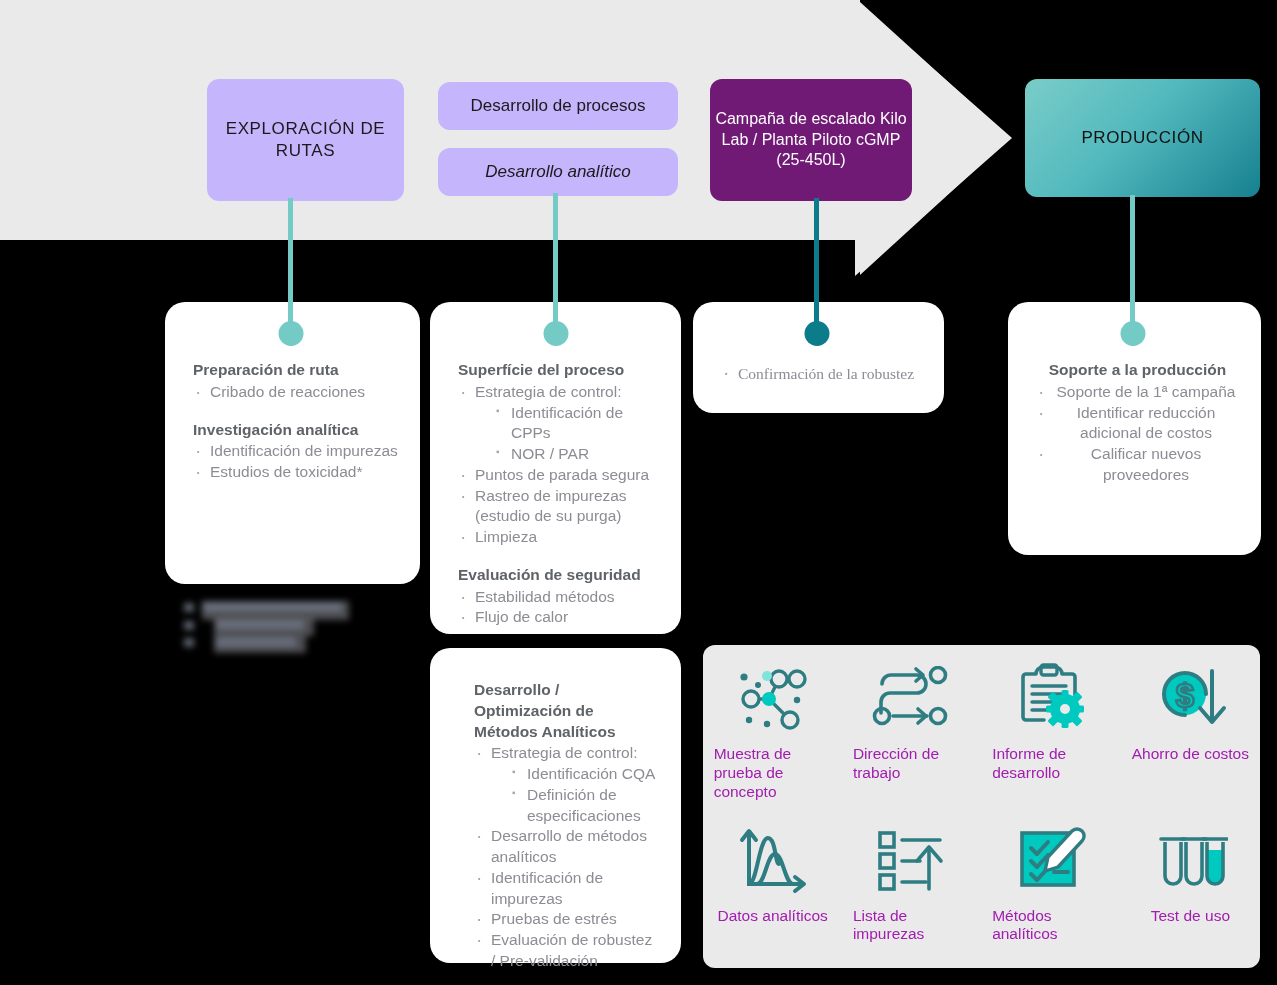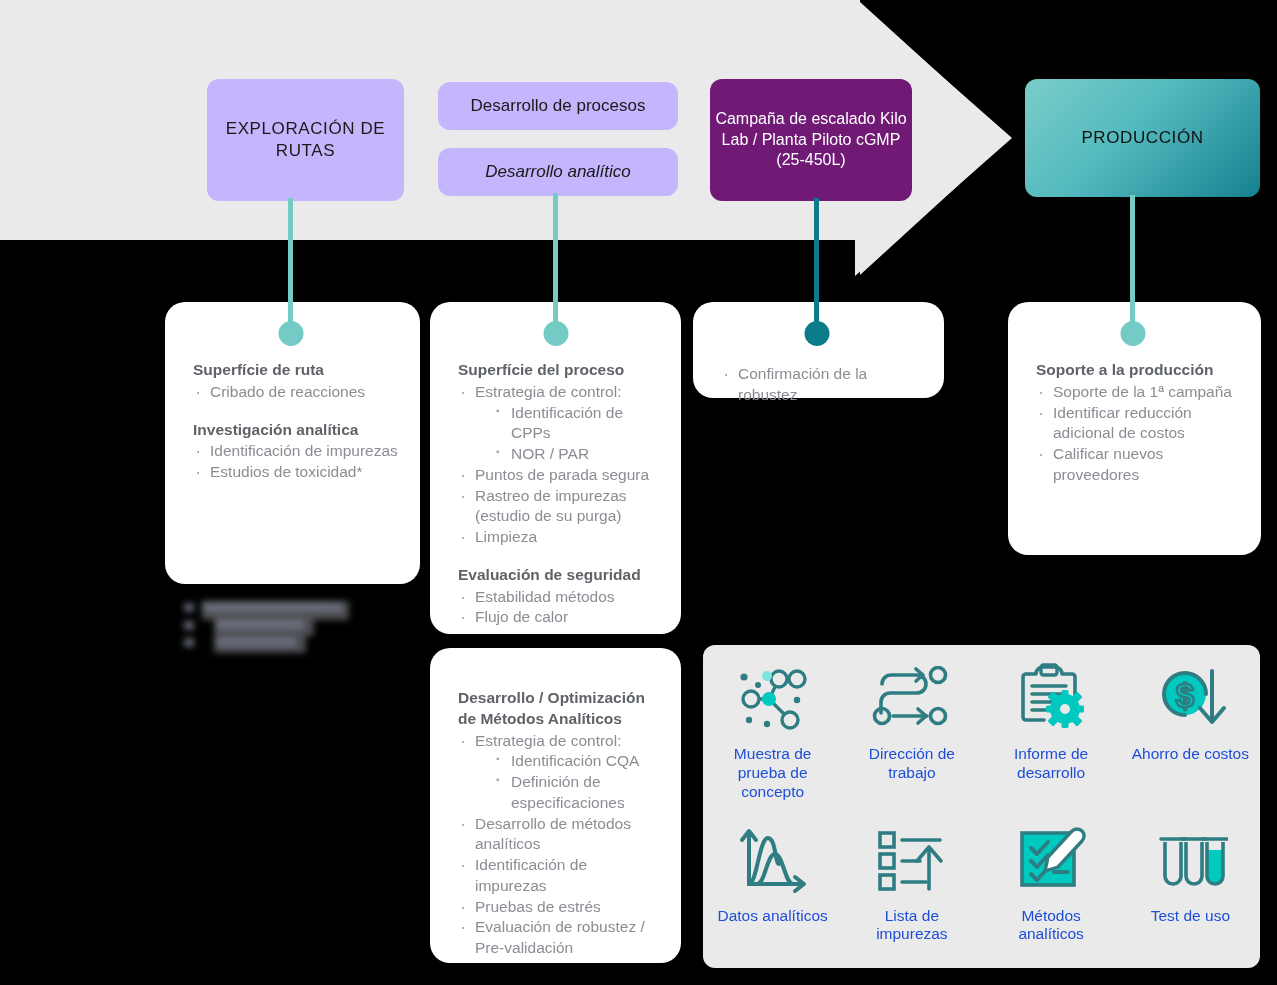"Superfície de ruta" div.blk-head { text: Superfície -> Preparación }
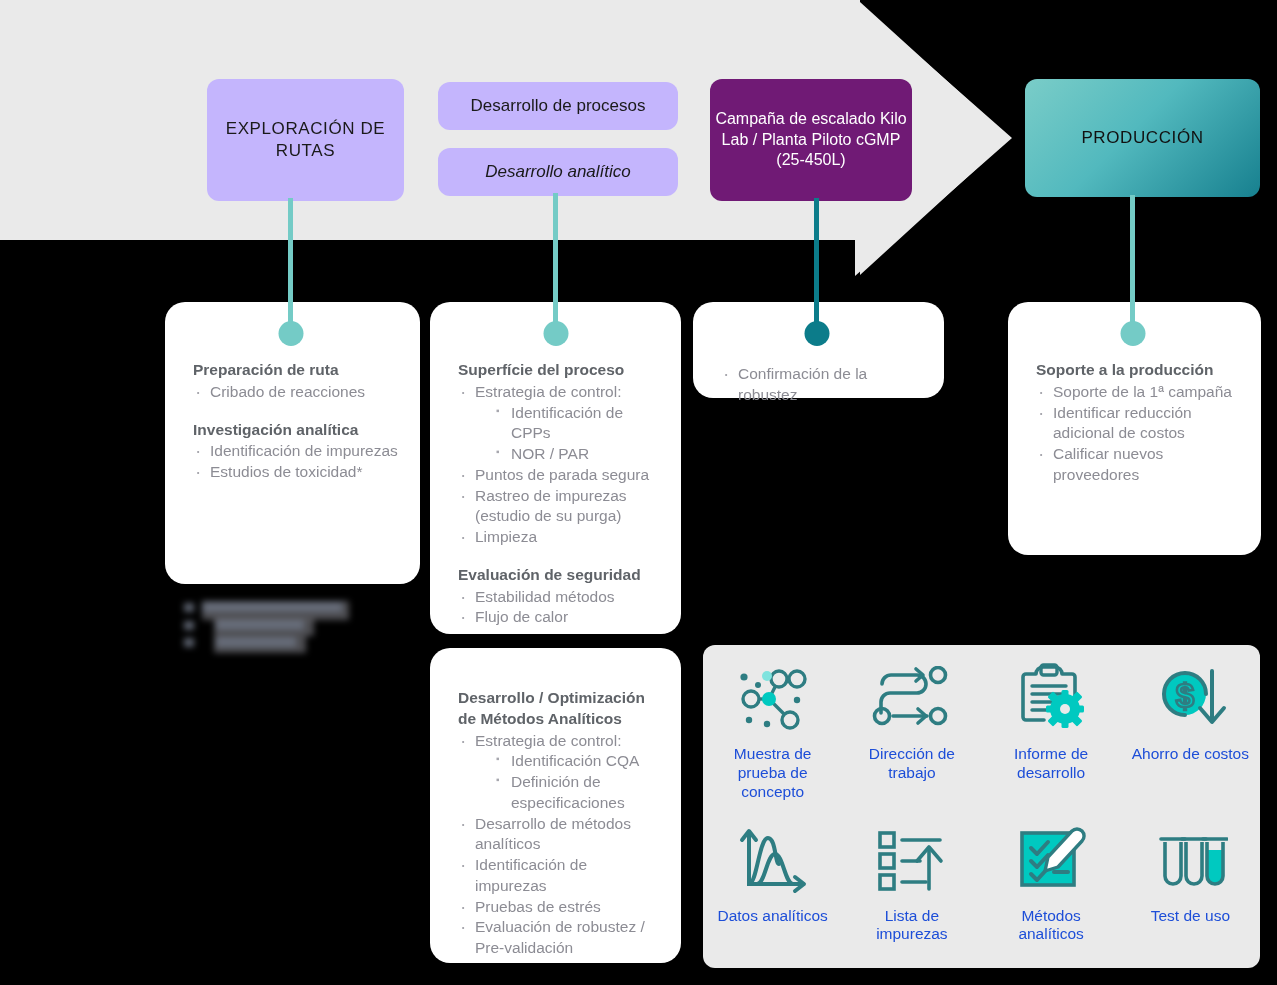"Confirmación de la robustez" #card-3 { font-family: none -> Liberation Serif, serif; height: 96px -> 111px }
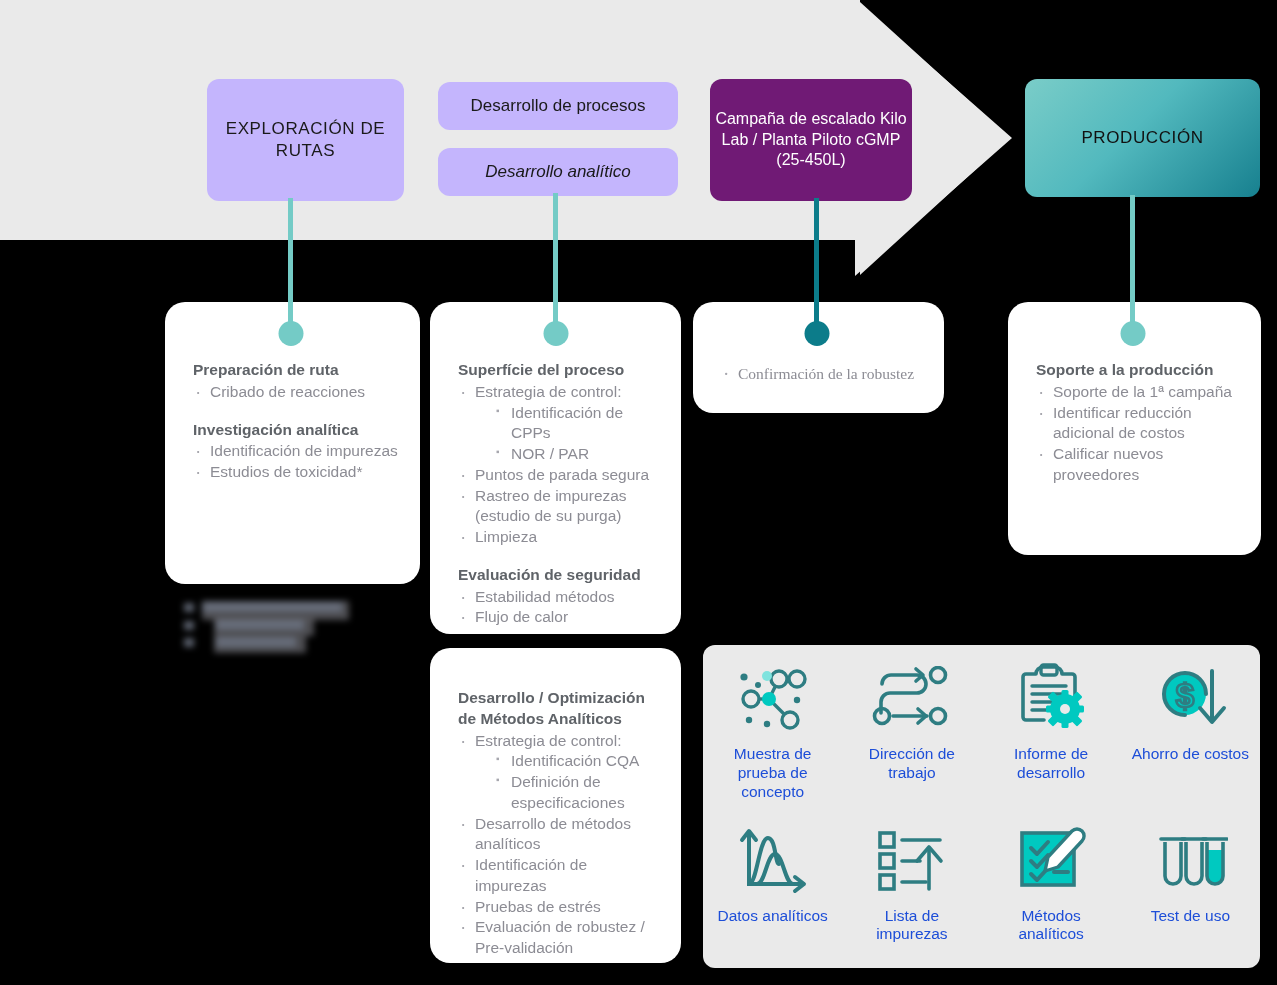"Soporte a la producción" #card-4 { text-align: none -> center }
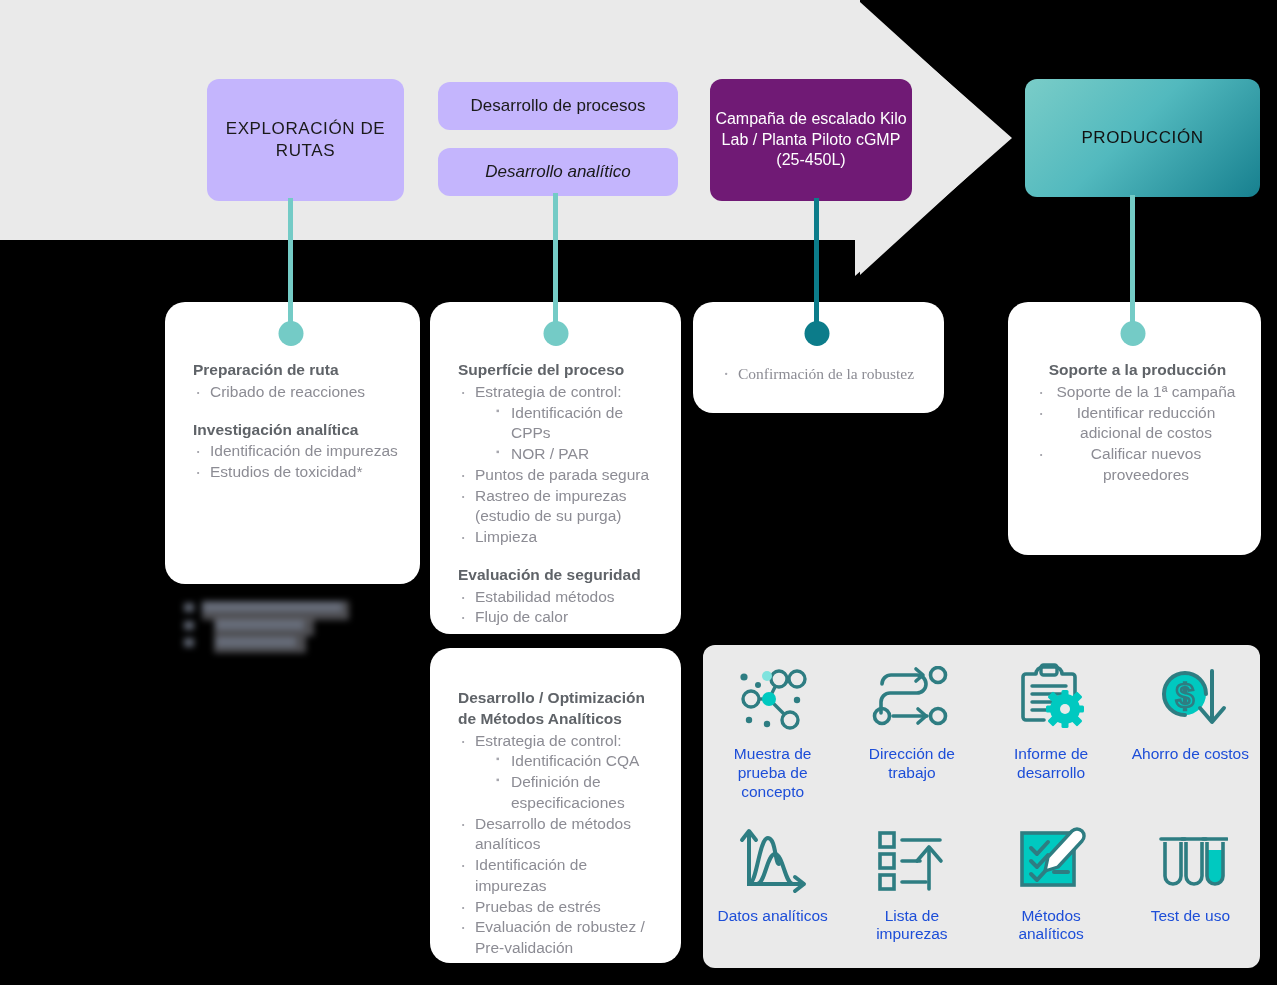"Desarrollo / Optimización de Métodos" #card-5 .card-body { margin-left: none -> 16px; padding-top: 40px -> 32px }
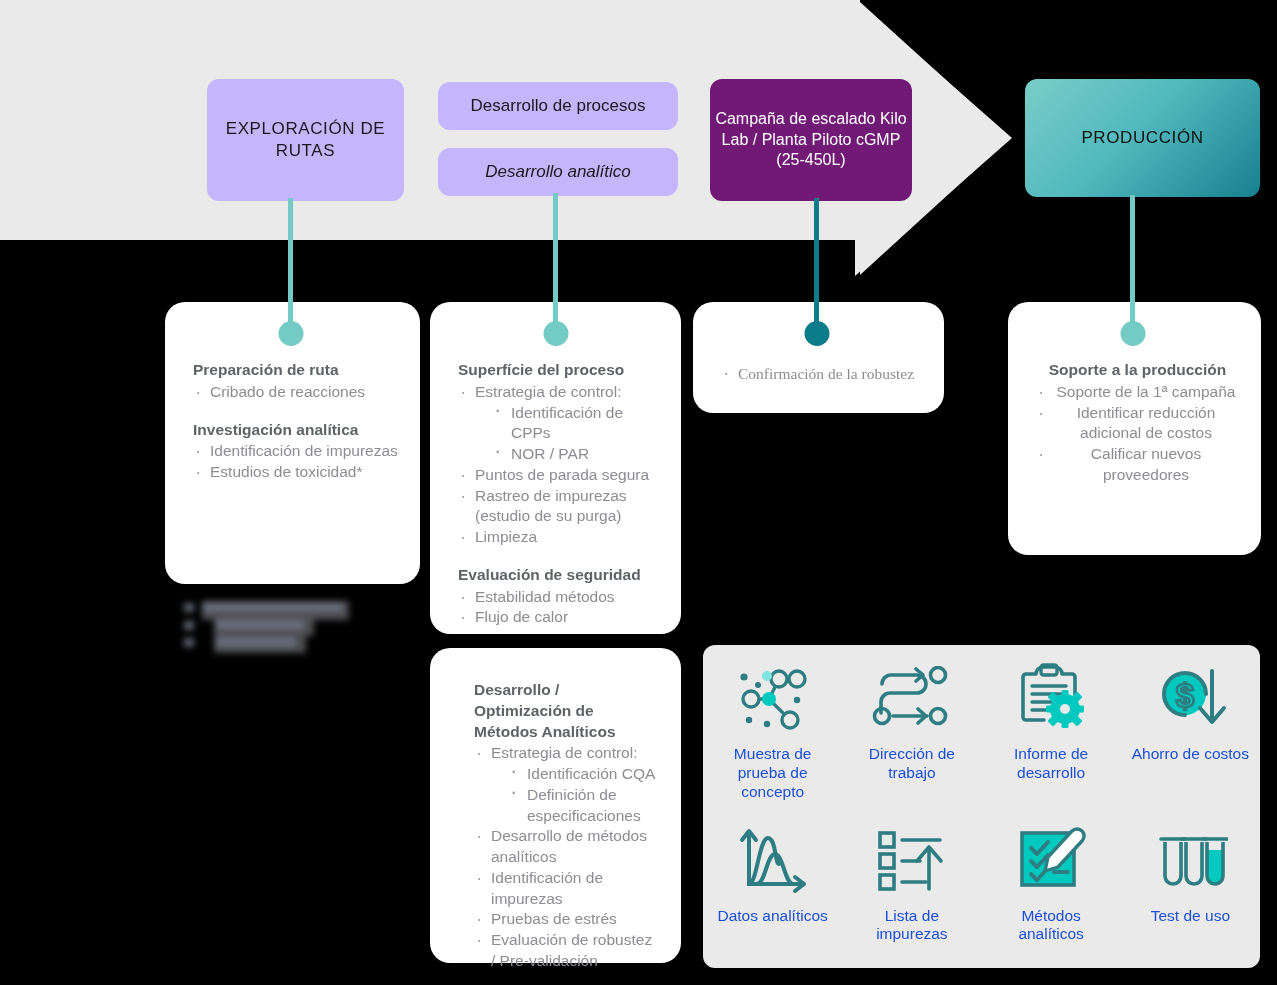"Muestra de prueba de concepto" .icon-label { color: #1d4ed8 -> #a21caf; text-align: center -> left }
